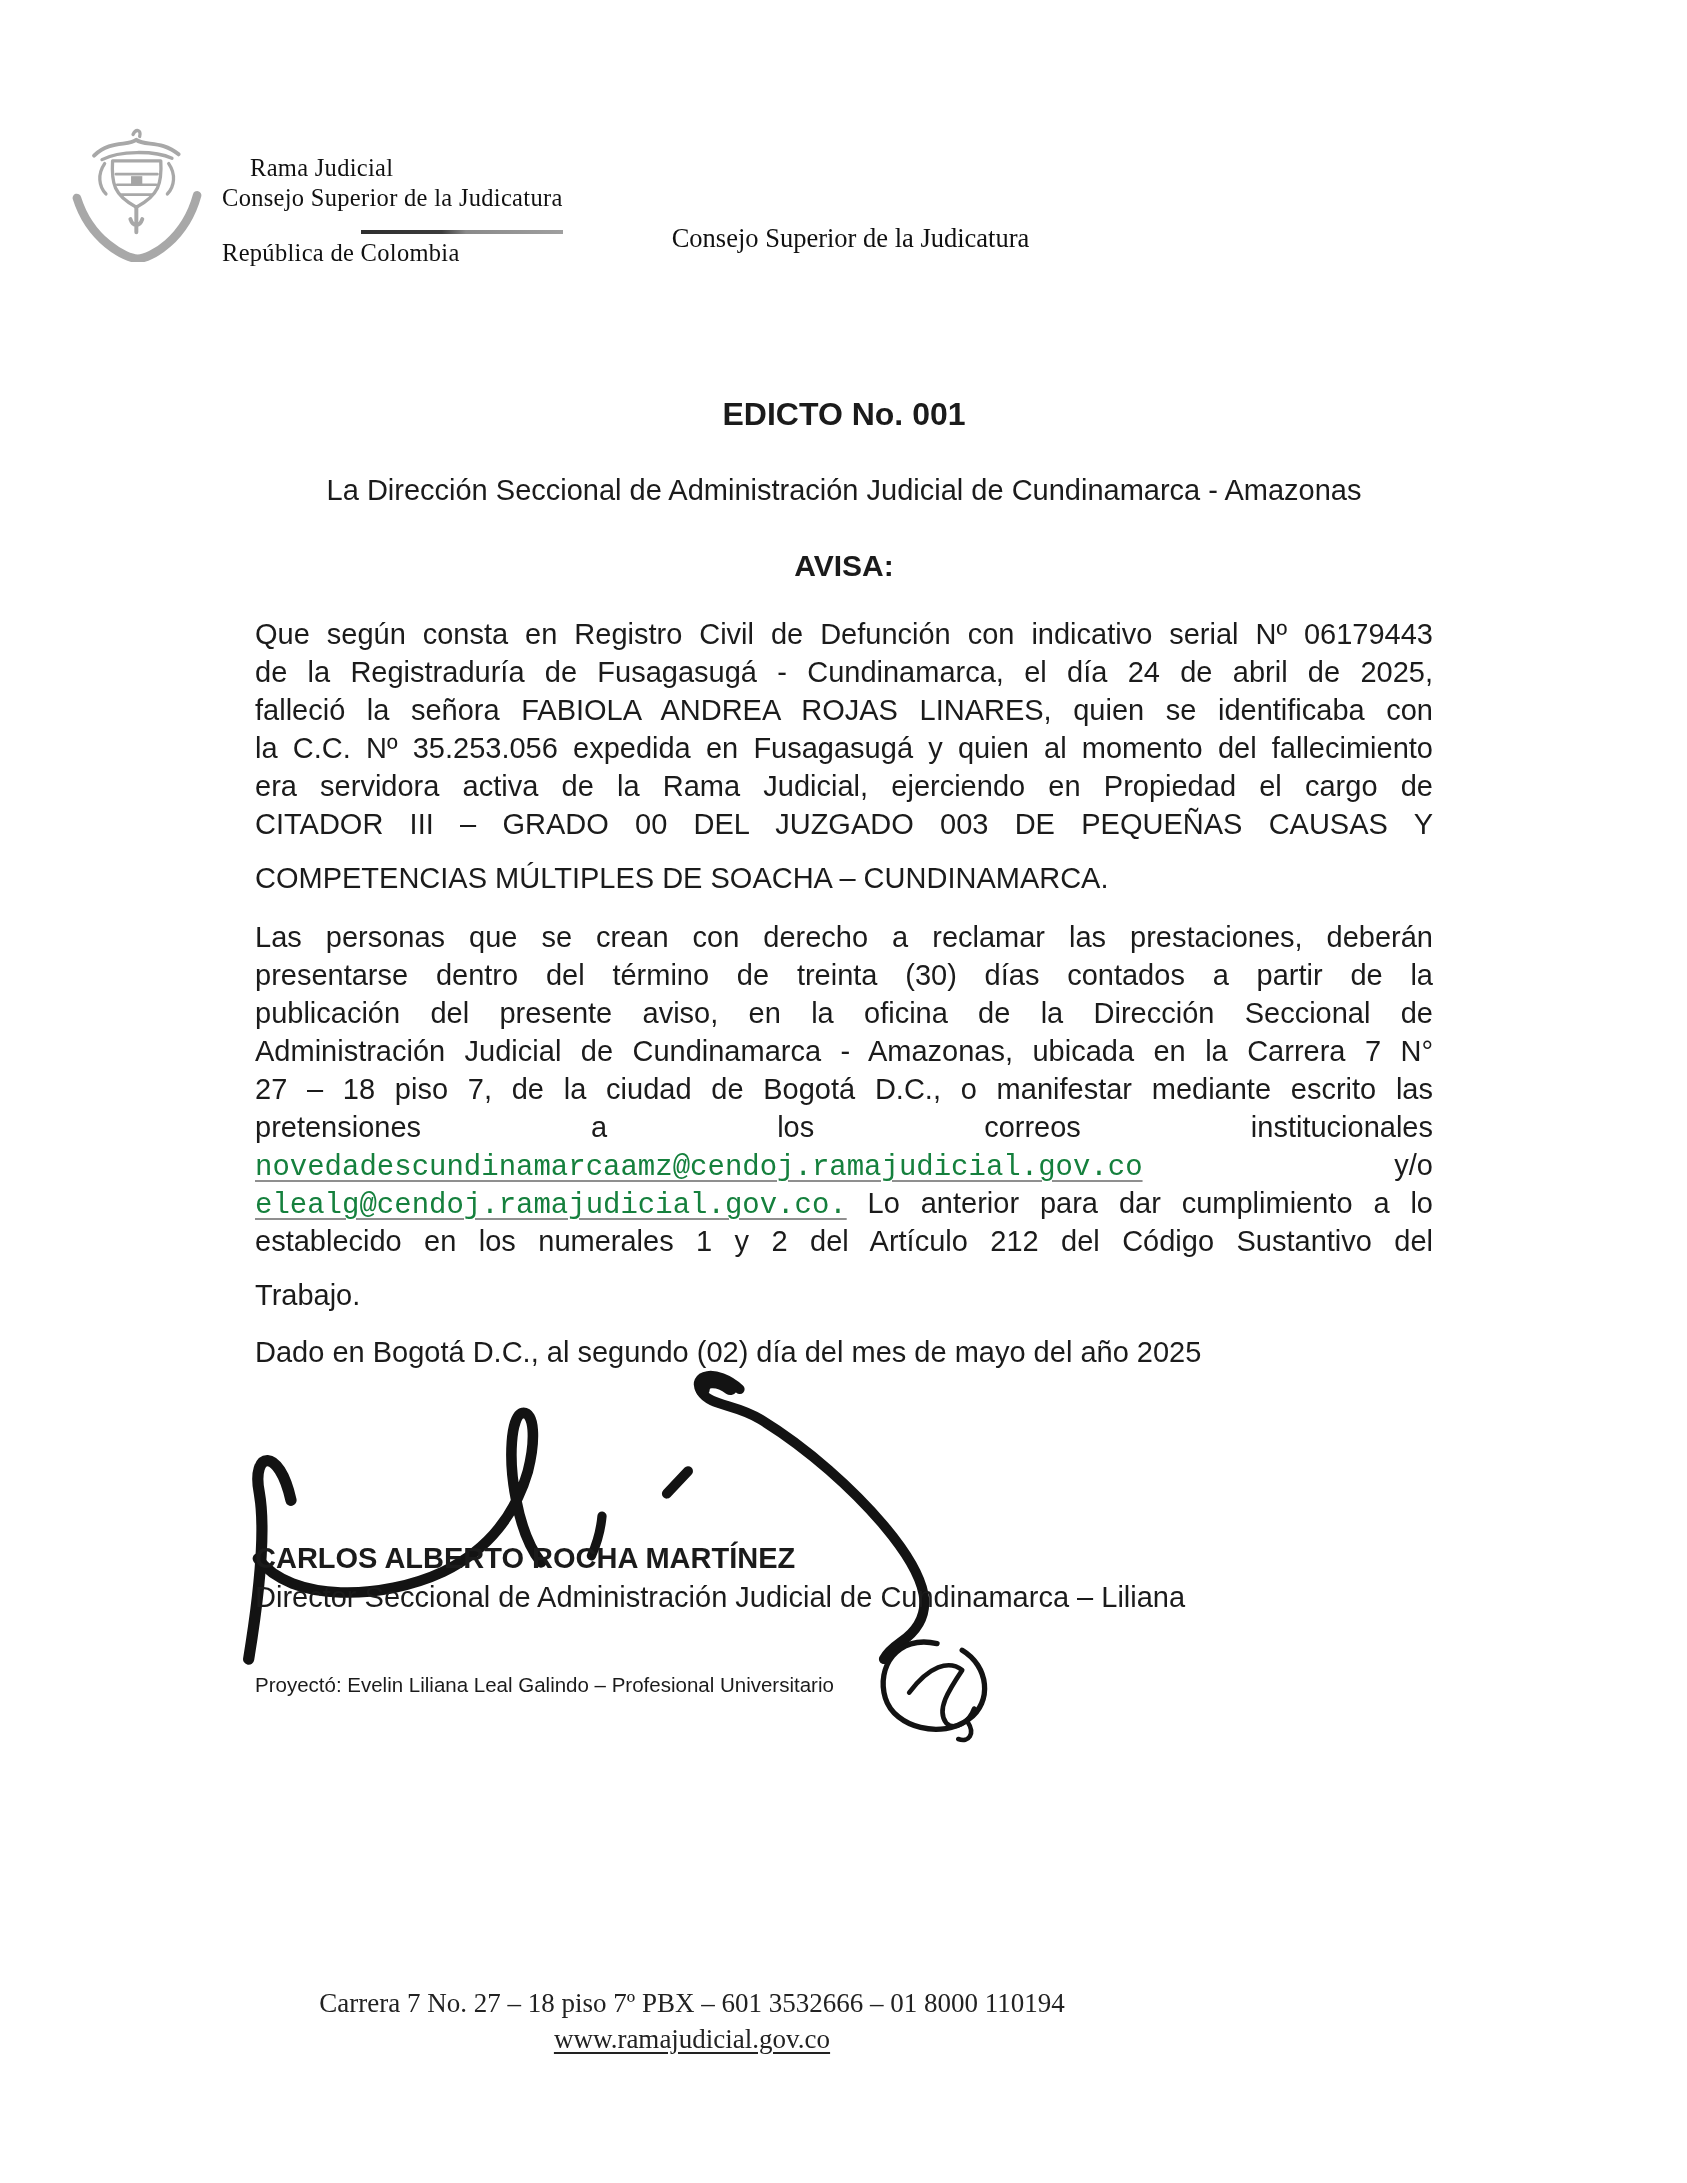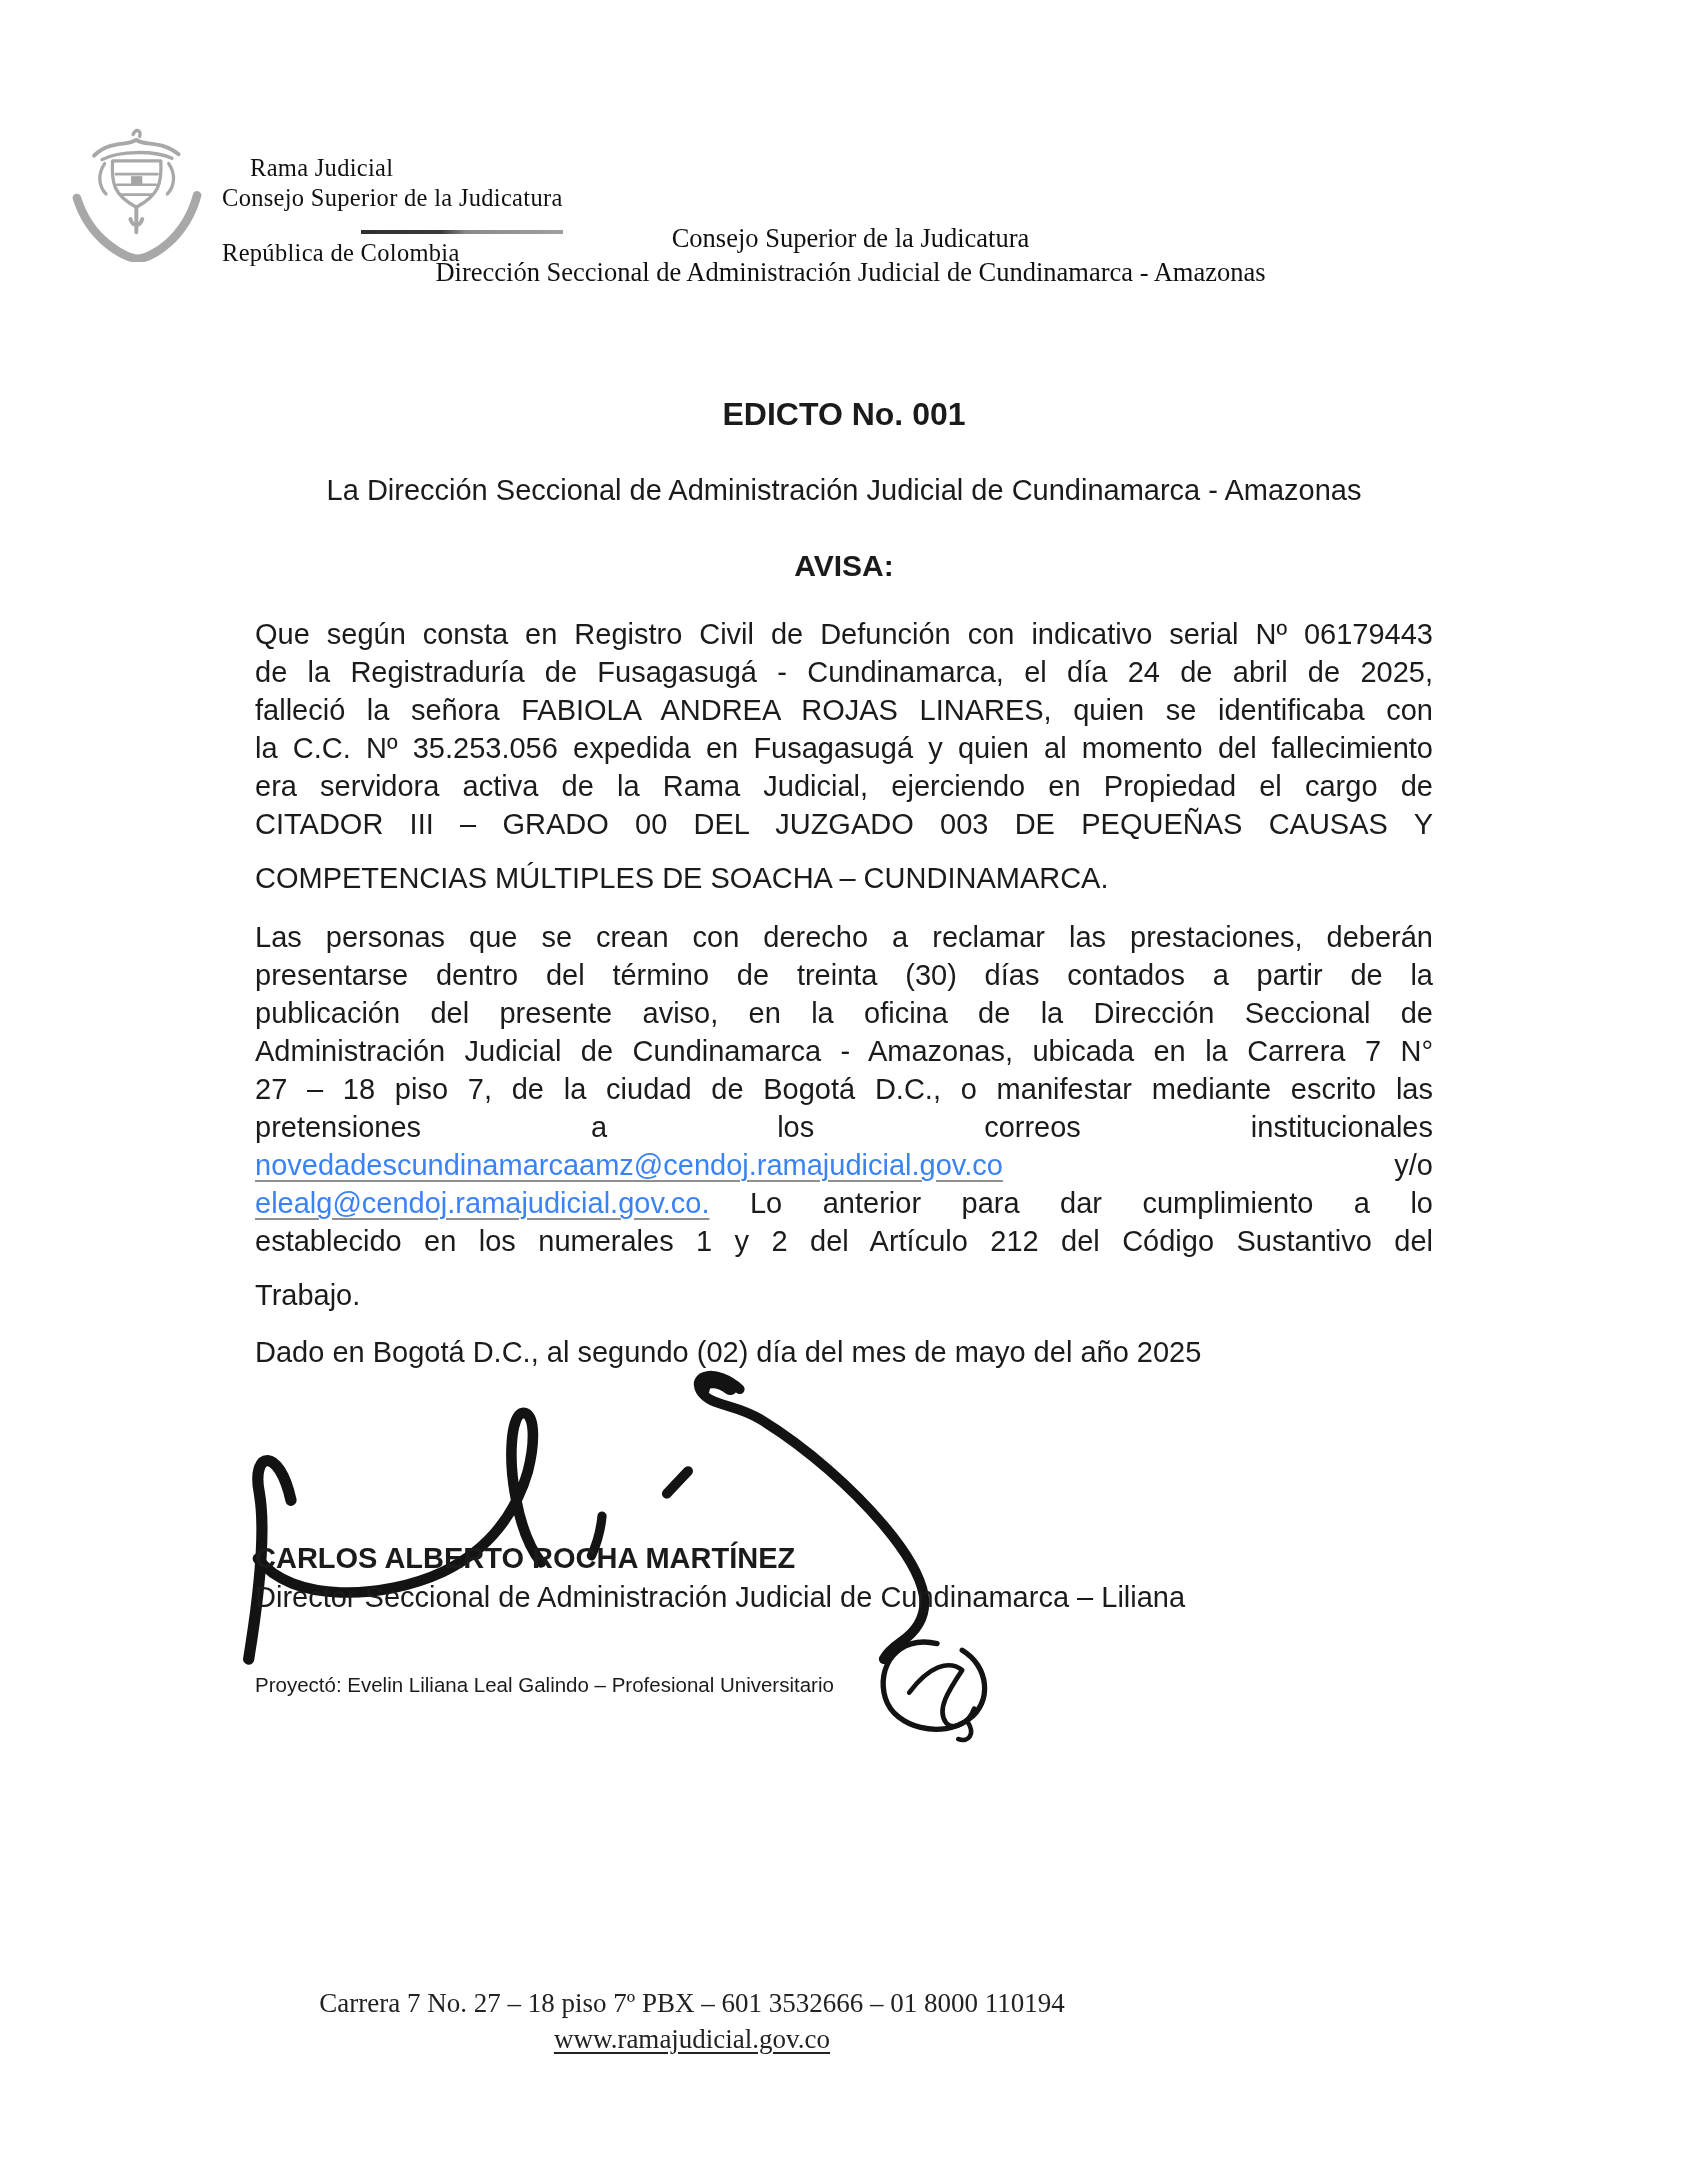"Dirección Seccional de Administración" div { html: <div>Dirección Seccional de Administración Judicial de Cundinamarca - Amazonas</div> -> none }
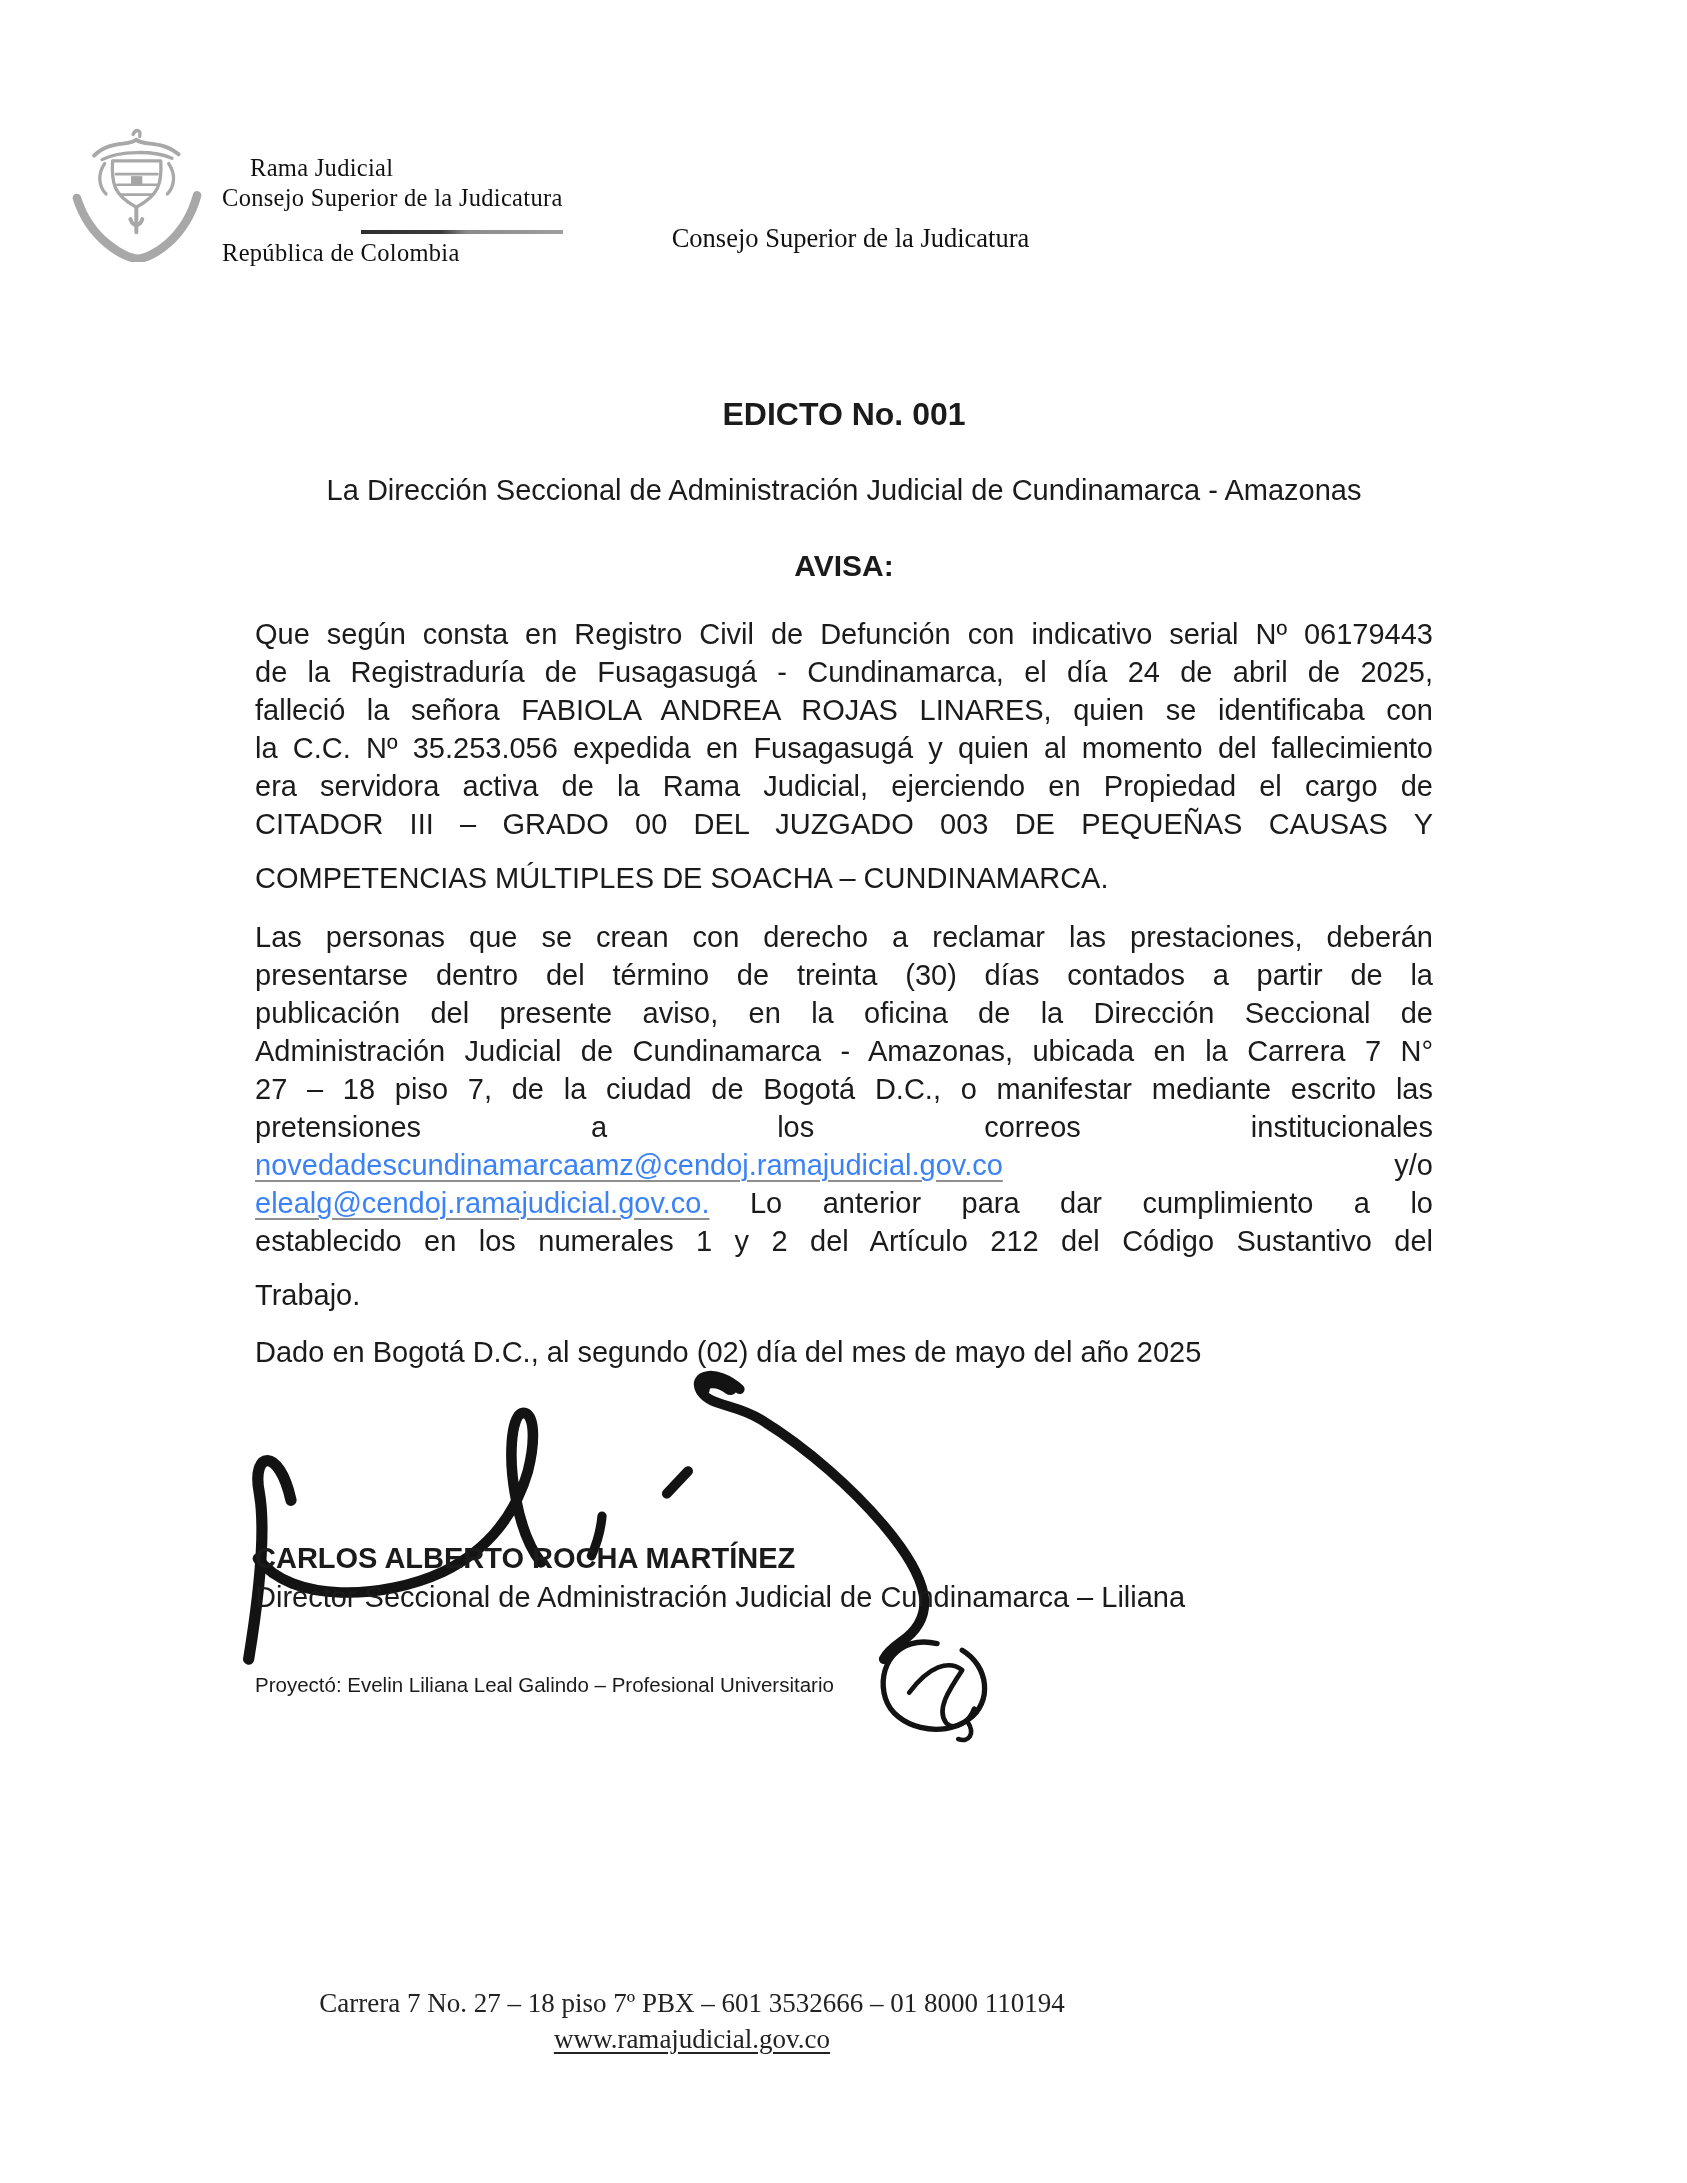"novedadescundinamarcaamz@cendoj.ramajudi" .email { color: #3b82f6 -> #15803d; font-family: none -> Liberation Mono, monospace }
